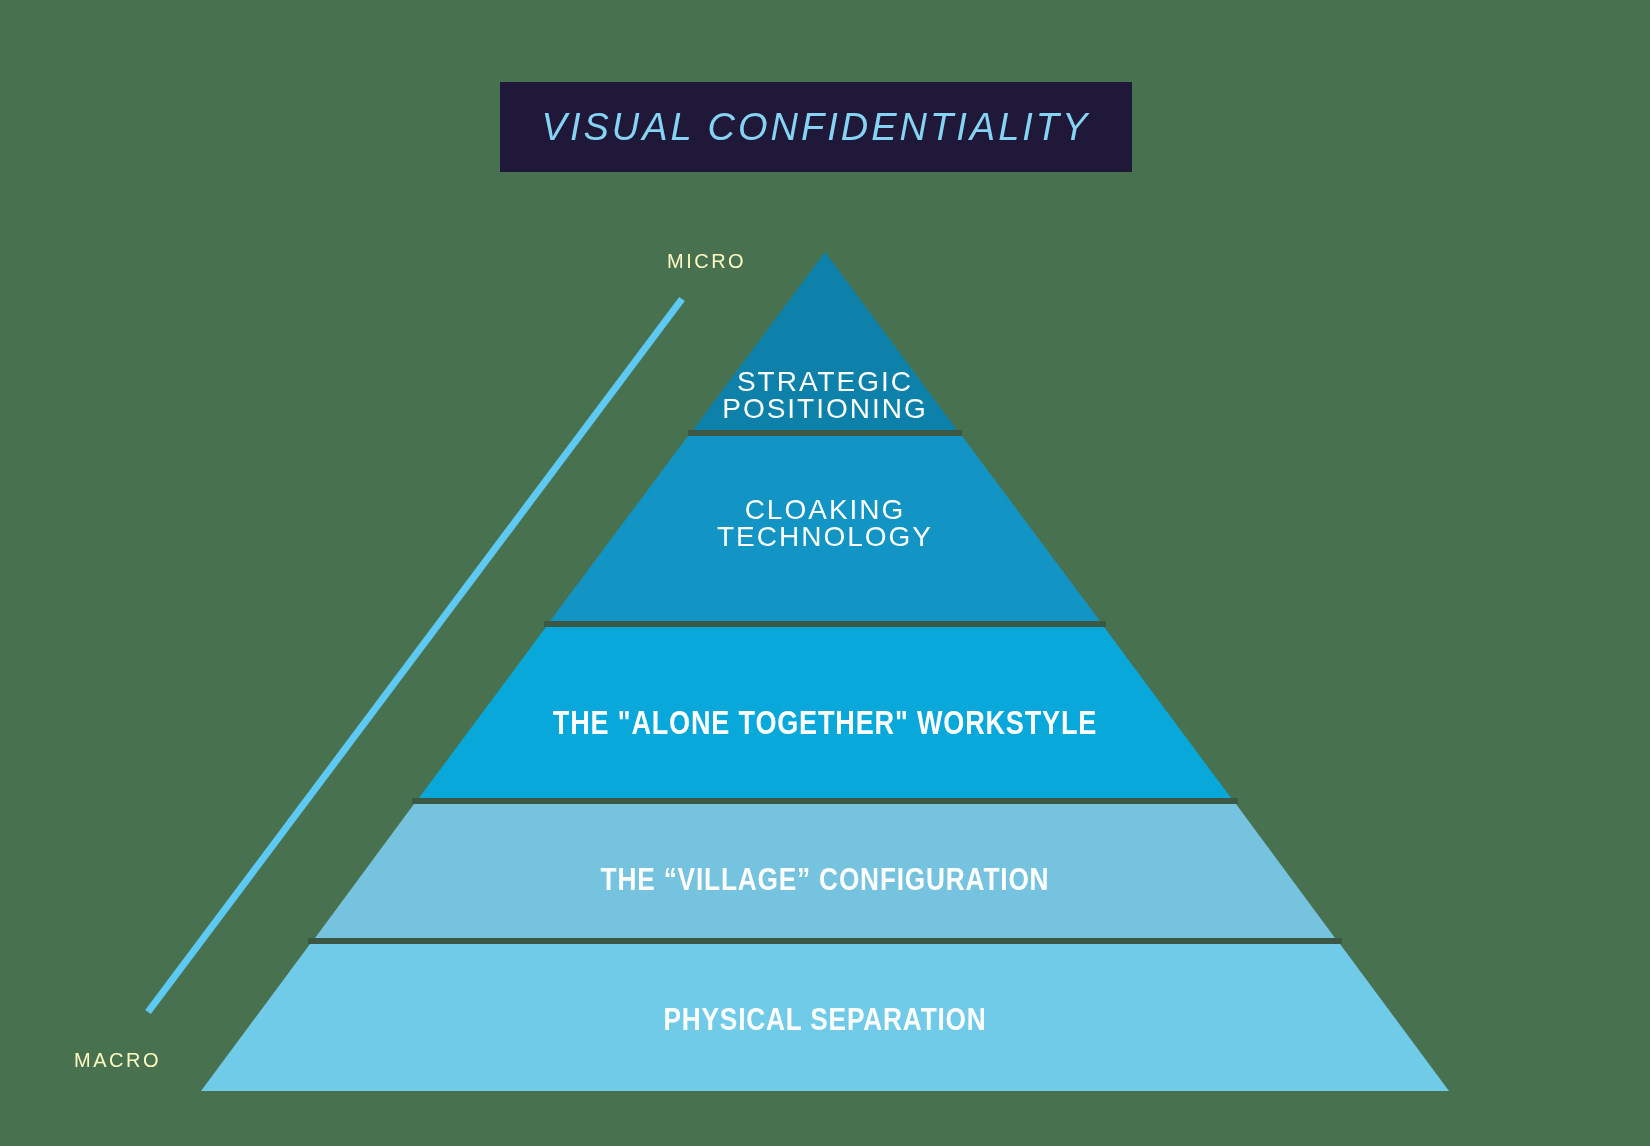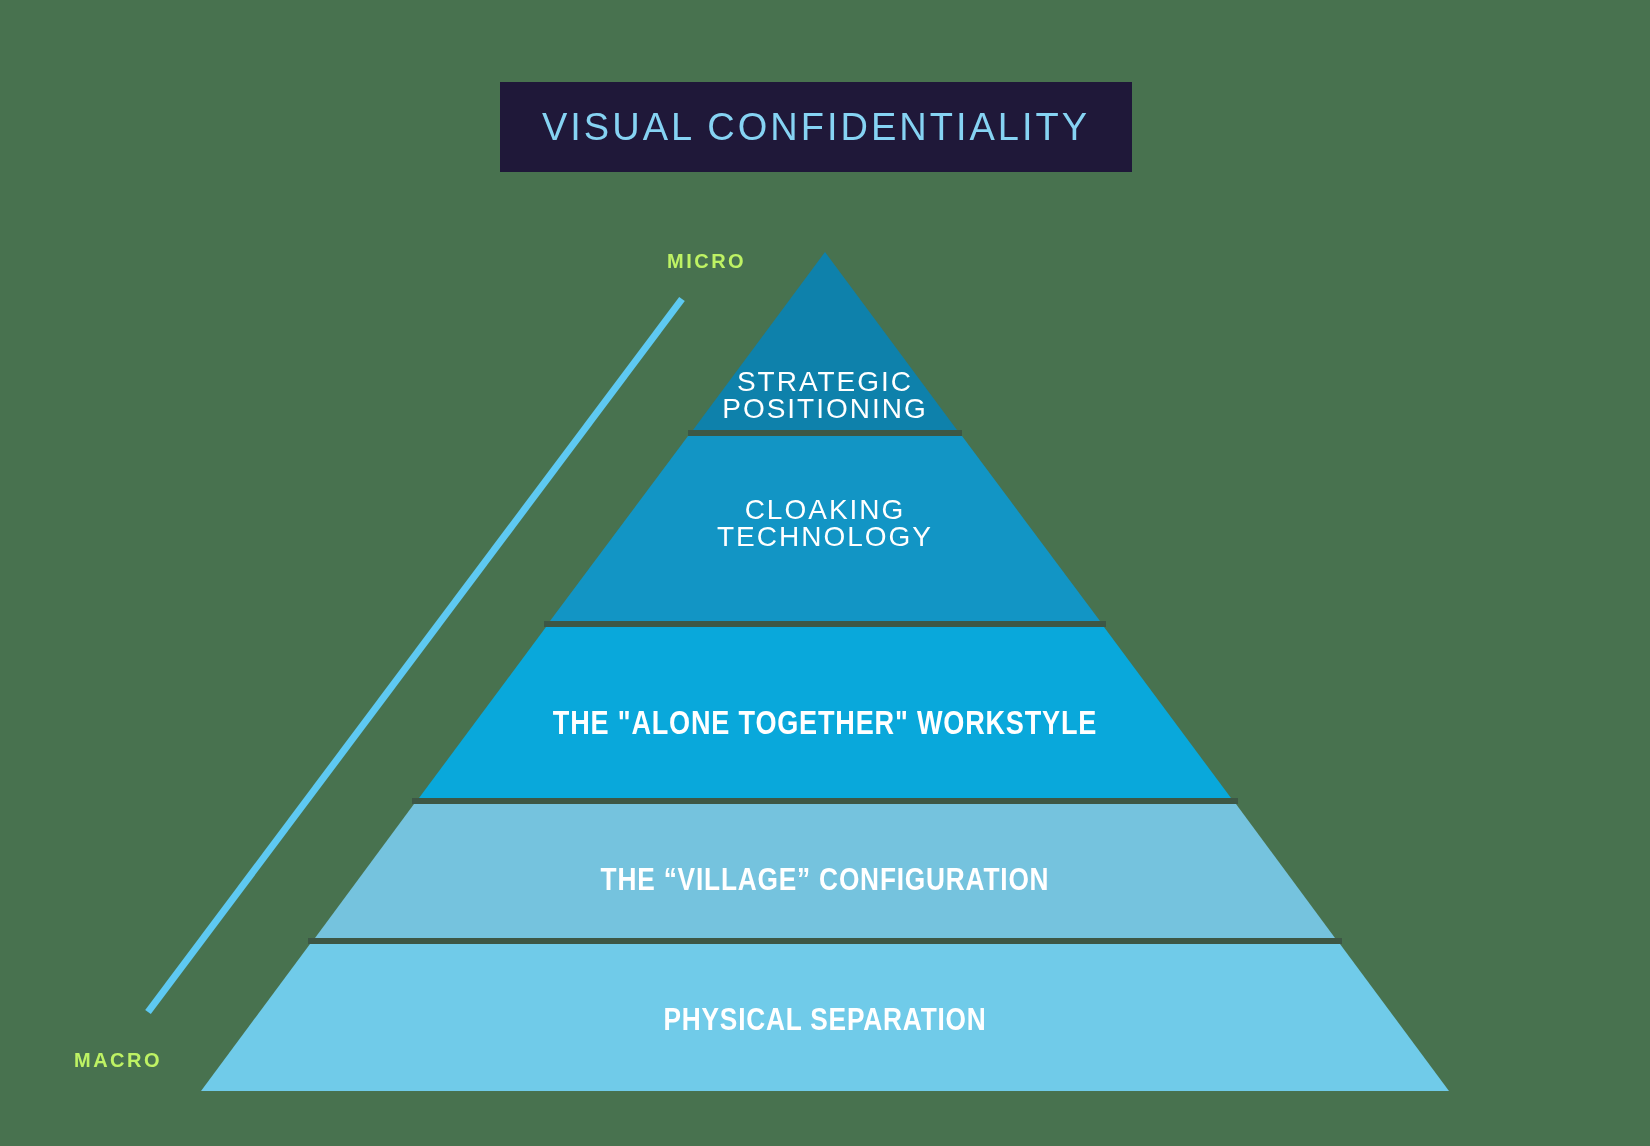"VISUAL CONFIDENTIALITY" .title-box span { font-style: none -> italic }
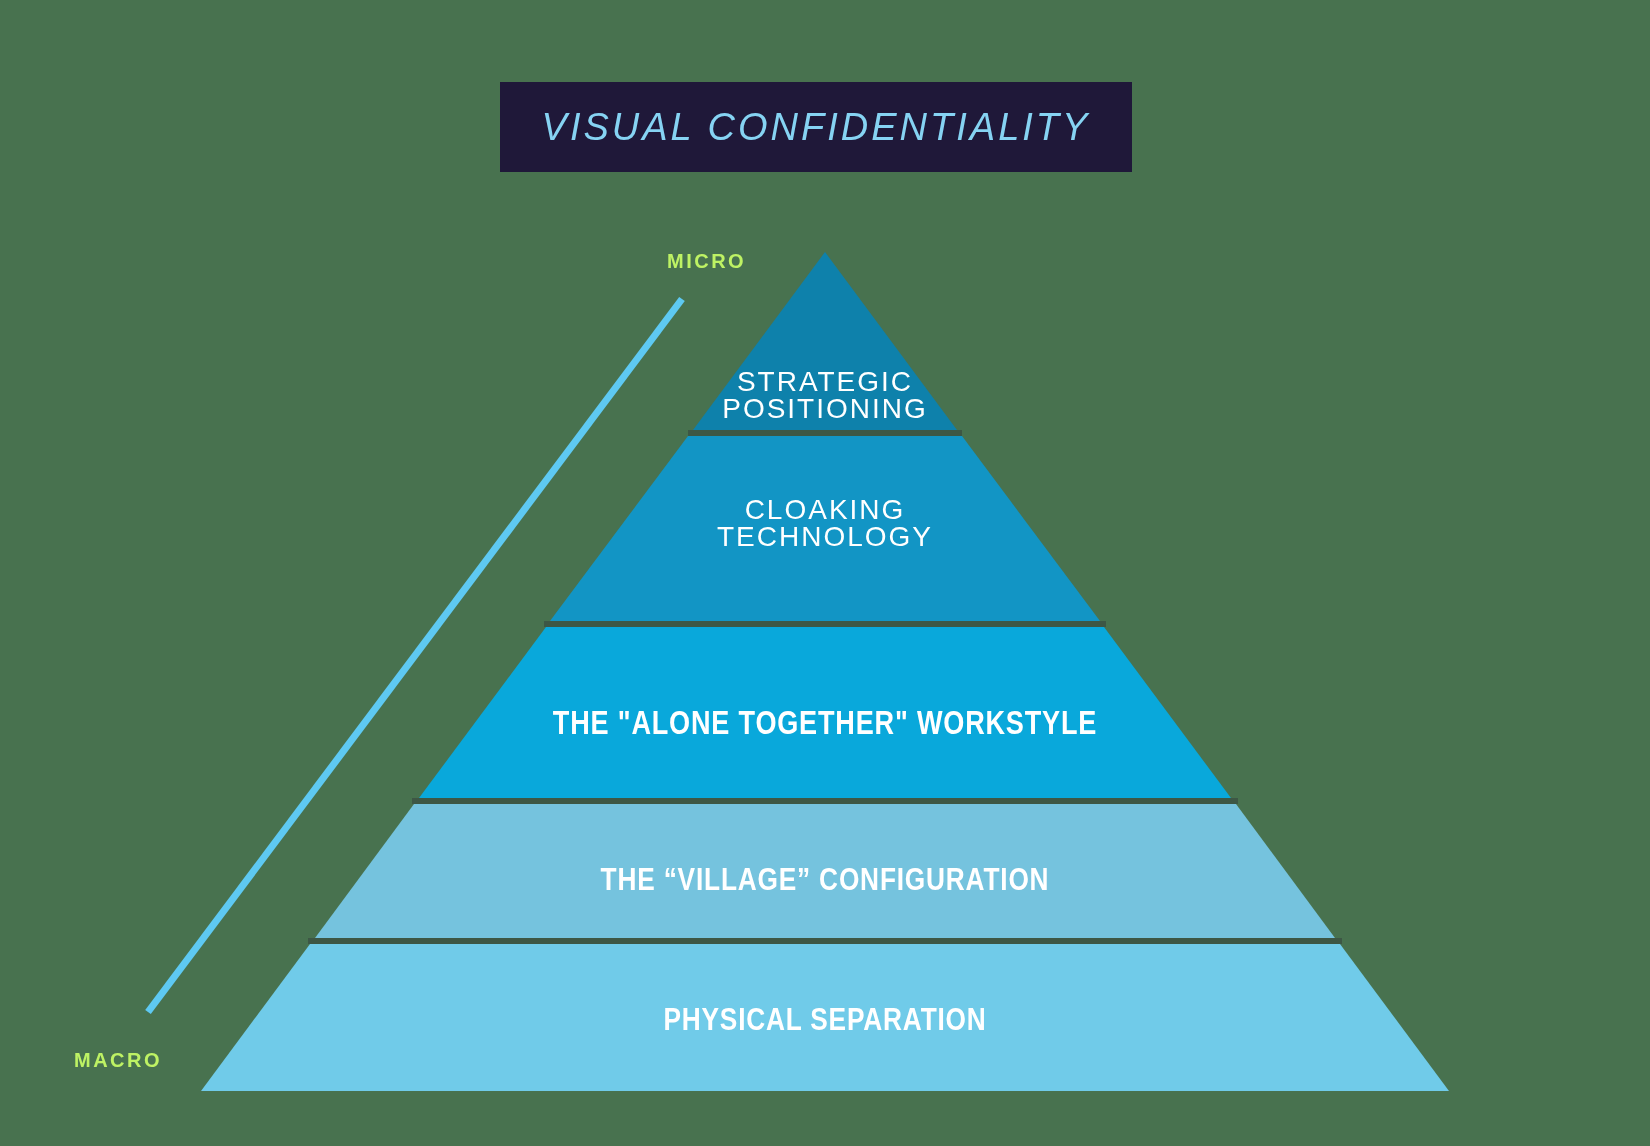"MICRO" .axis-label { color: #bef264 -> #fef9c3; font-weight: 700 -> 400 }
